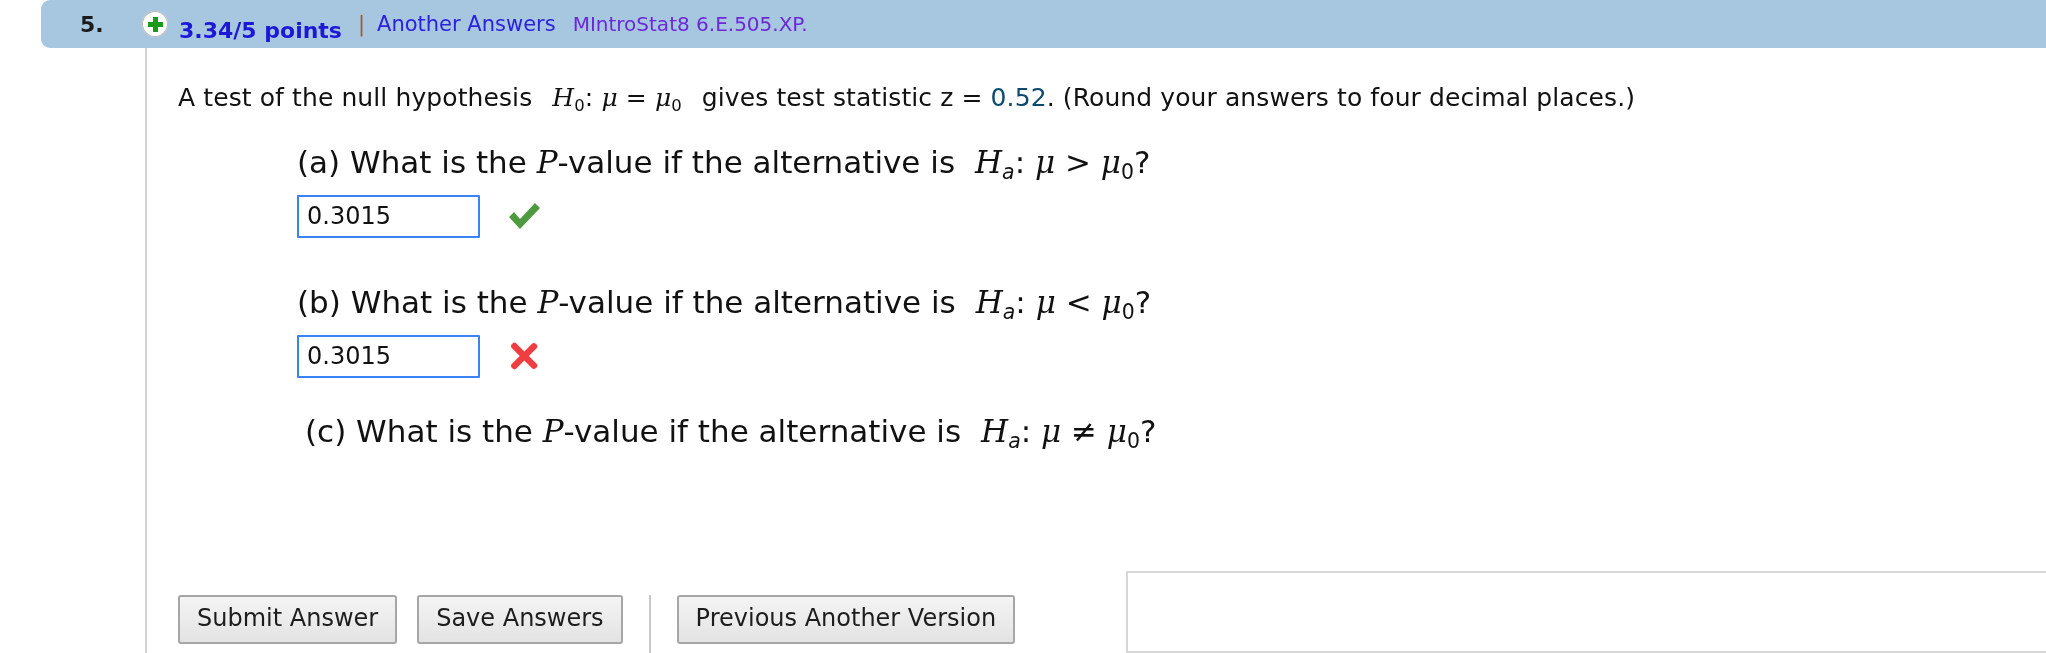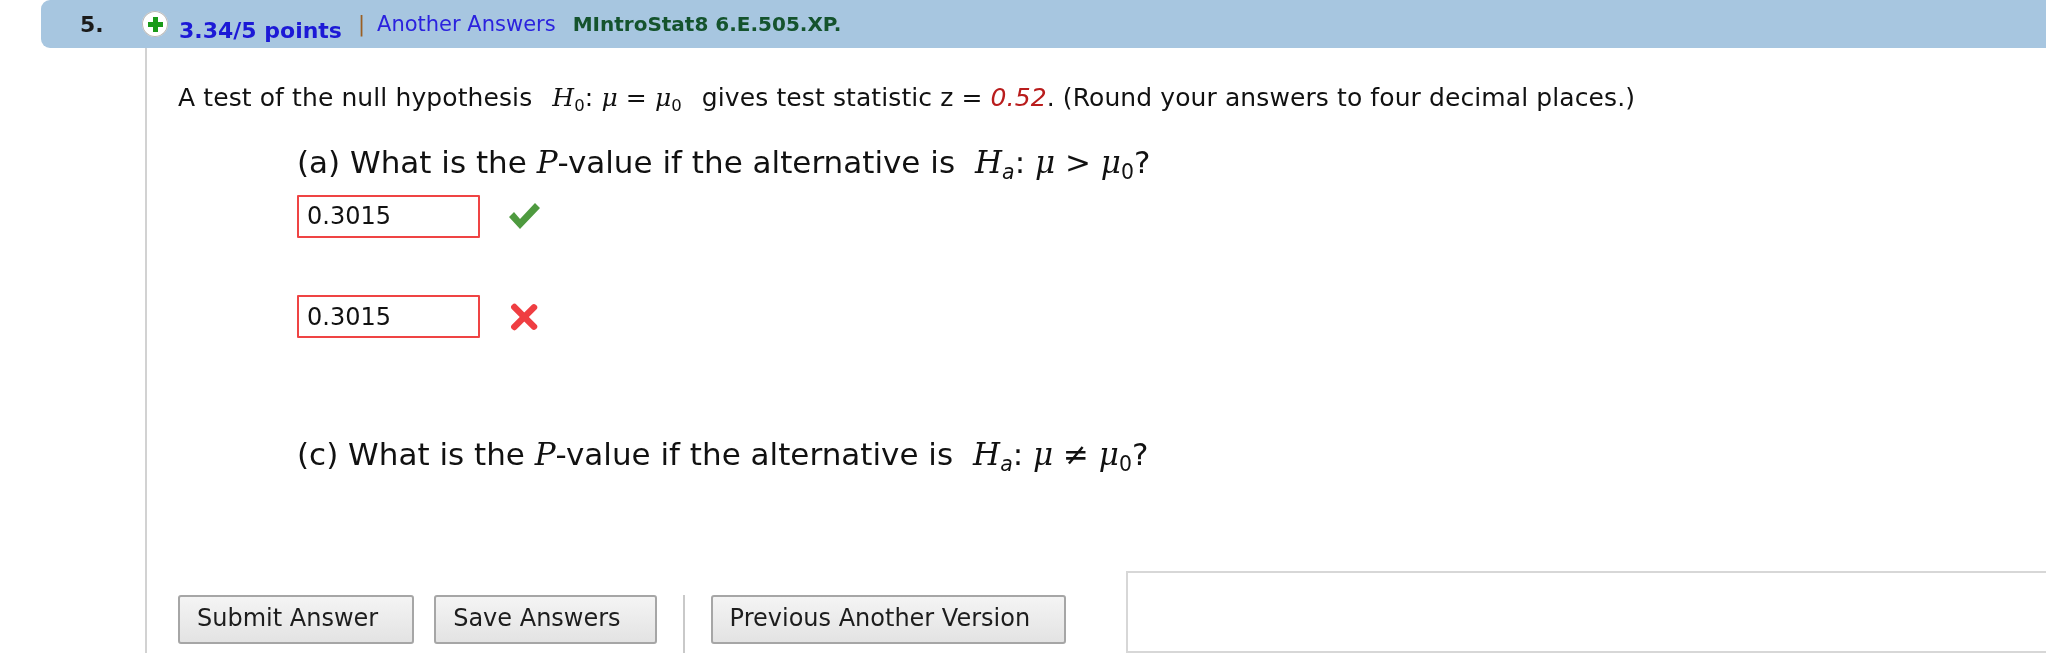"MIntroStat8 6.E.505.XP." .qid { color: #14532d -> #6d28d9; font-weight: bold -> none }
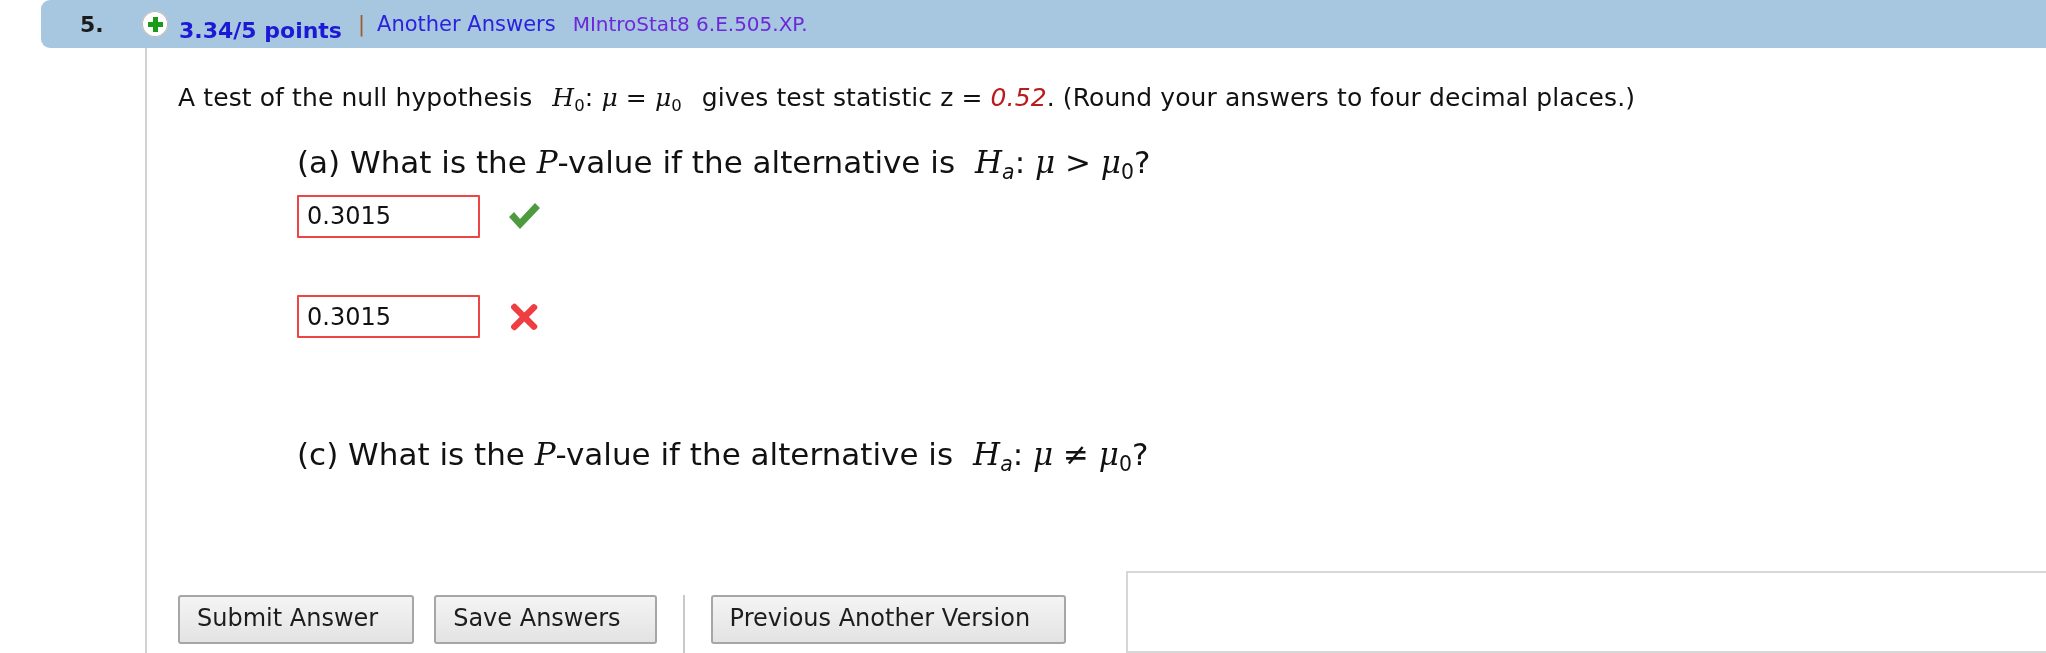"0.52" .red { color: #b91c1c -> #0c4a6e; font-style: italic -> none }
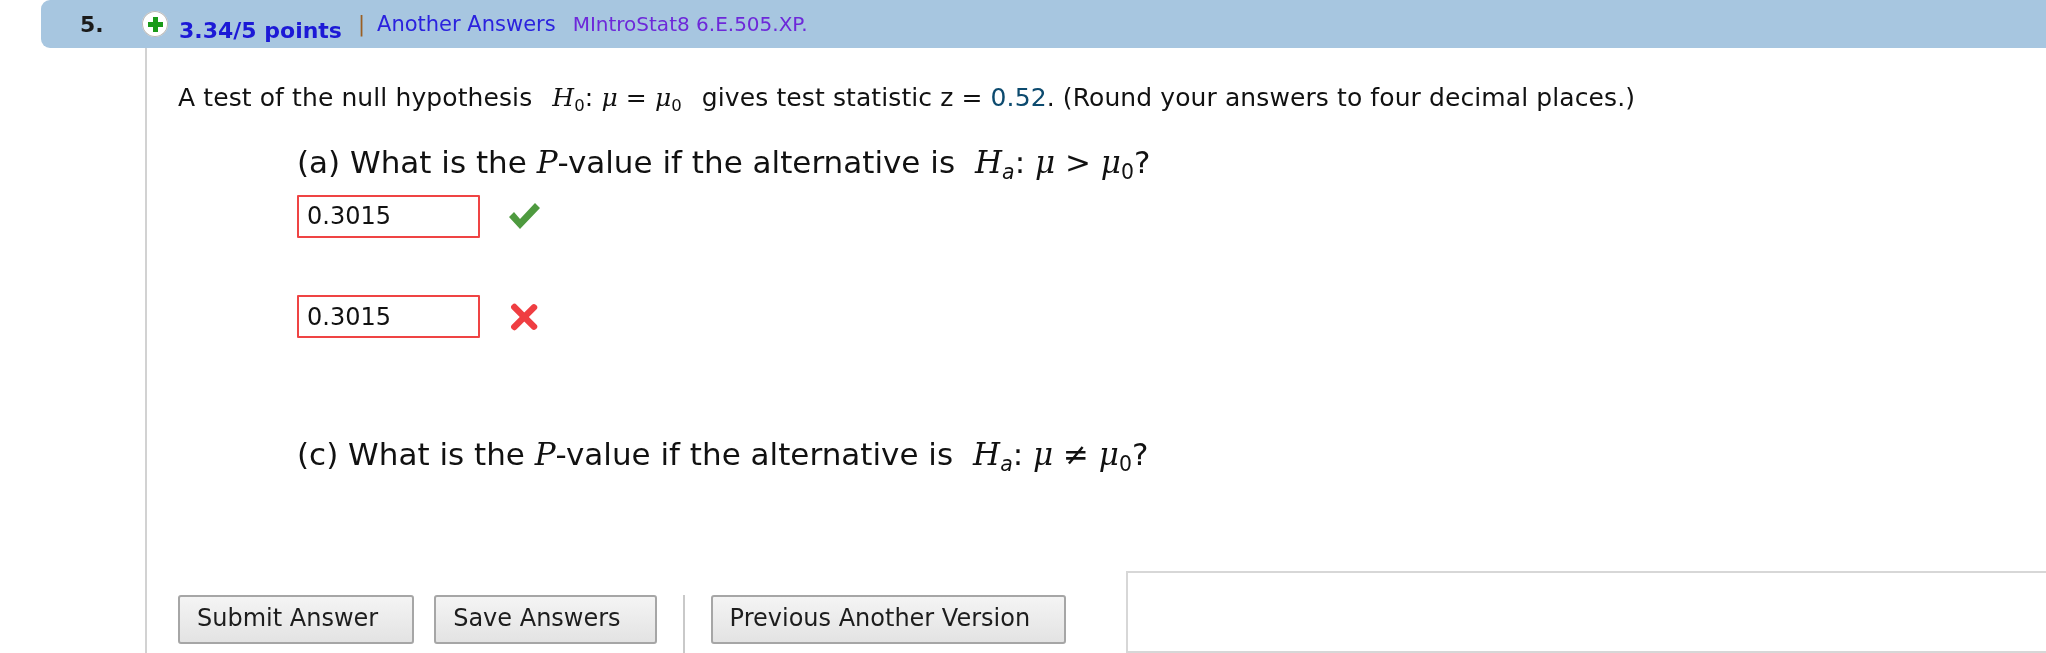"0.3015" .ansbox { border: 2px solid #ef4444 -> 2px solid #3b82f6 }
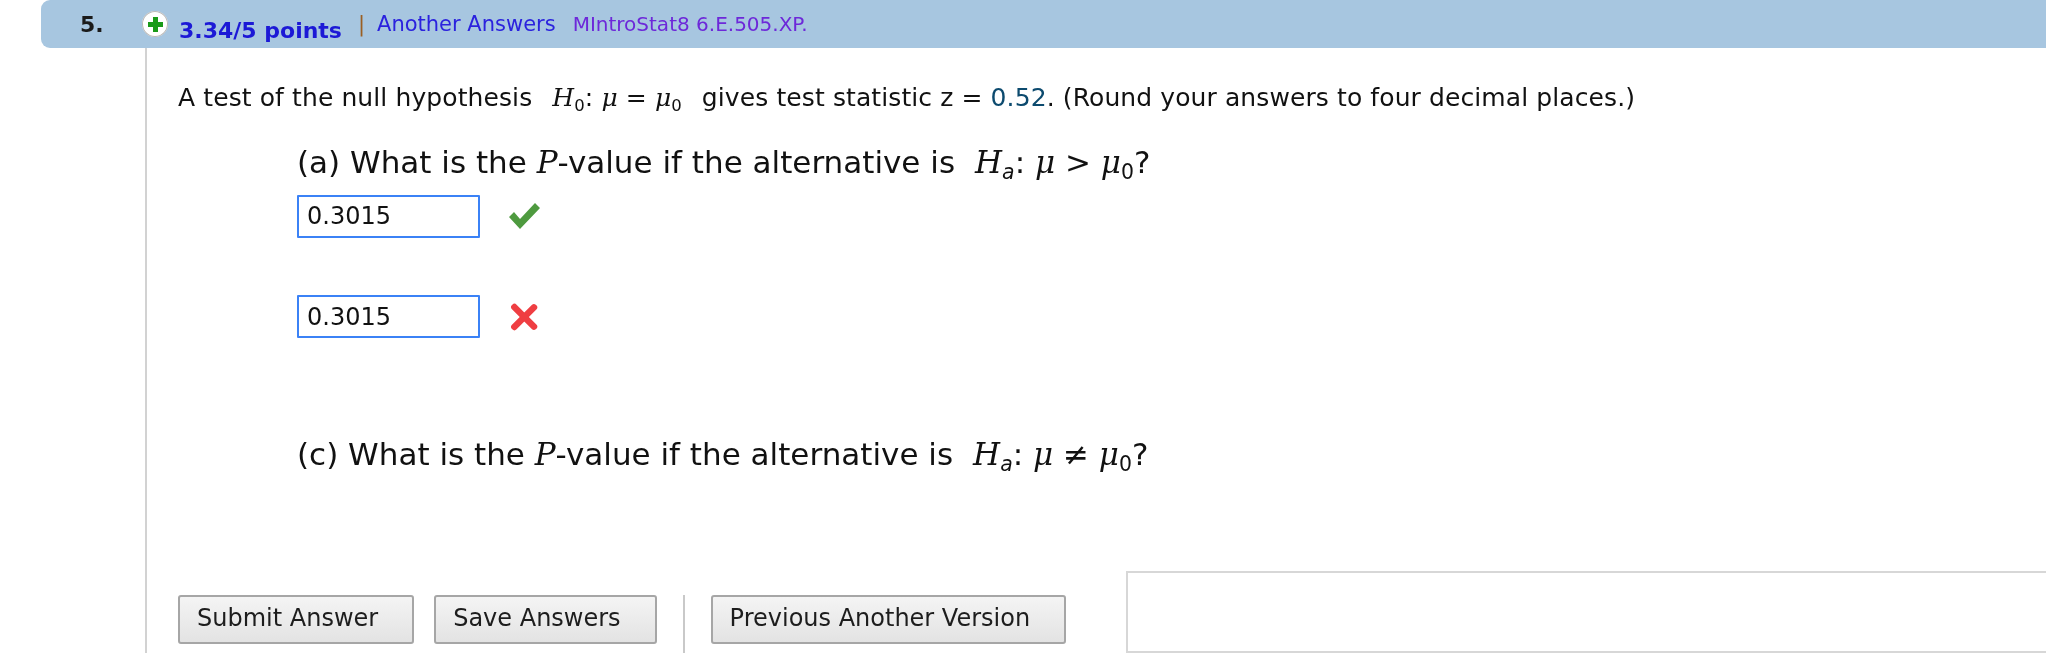"(b) What is the P-value" div.qtext { html: none -> <div> <span>(b)</span> <span>What is the</span> <span><i>P</i>-value if the alternative is</span><span></span><span></span><span><i>H</i><sub>a</sub>: <i>μ</i> &lt; <i>μ</i><sub>0</sub>?</span> </div> }
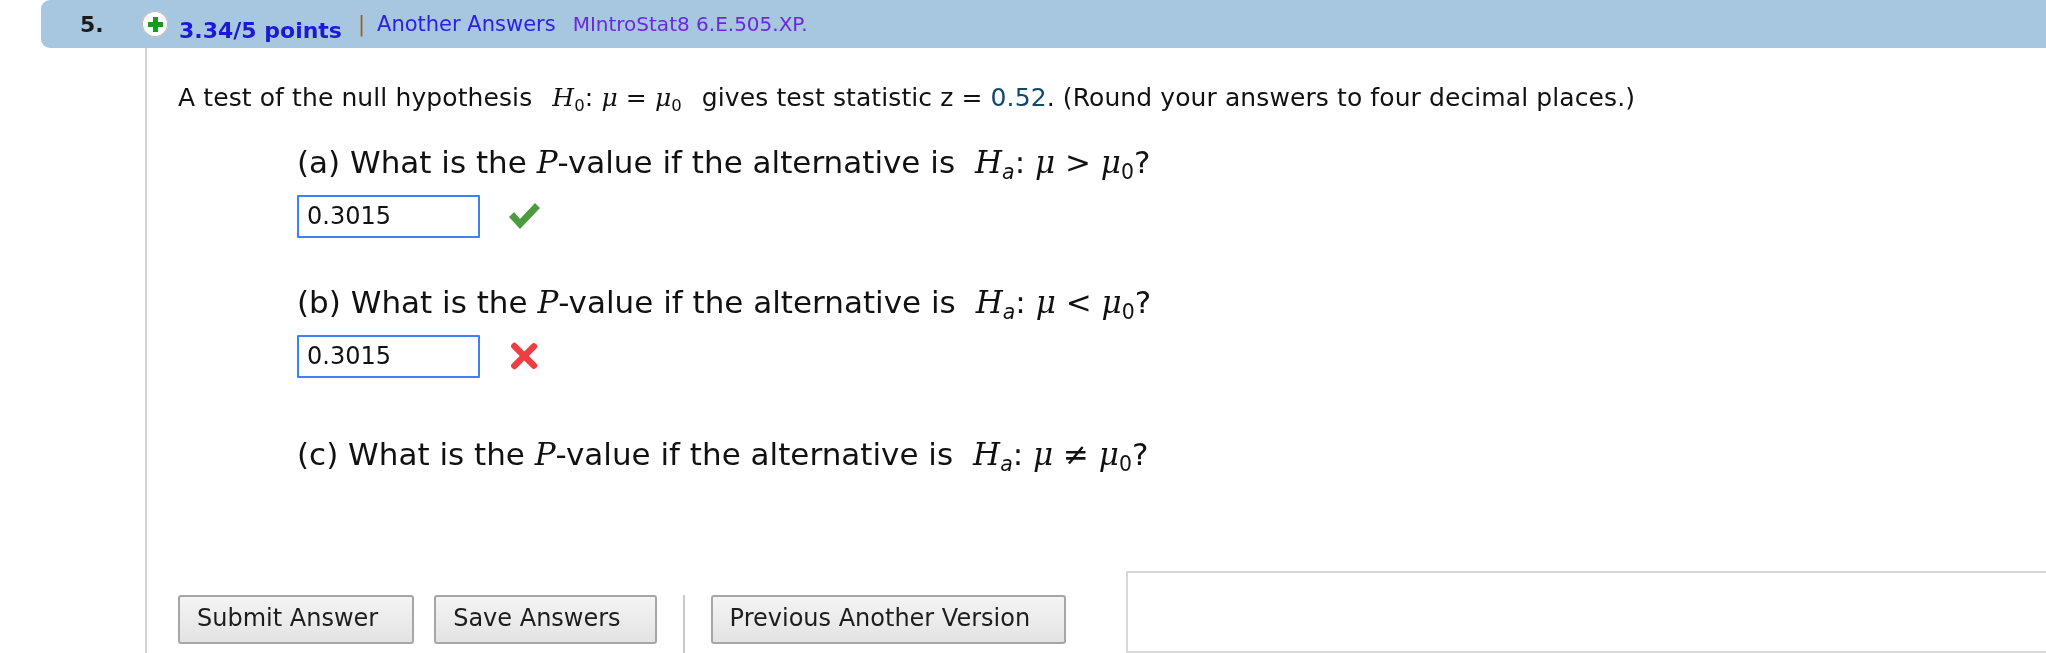"(c) What is the P-value" .part-c { margin-left: none -> 8px; top: 388px -> 365px }
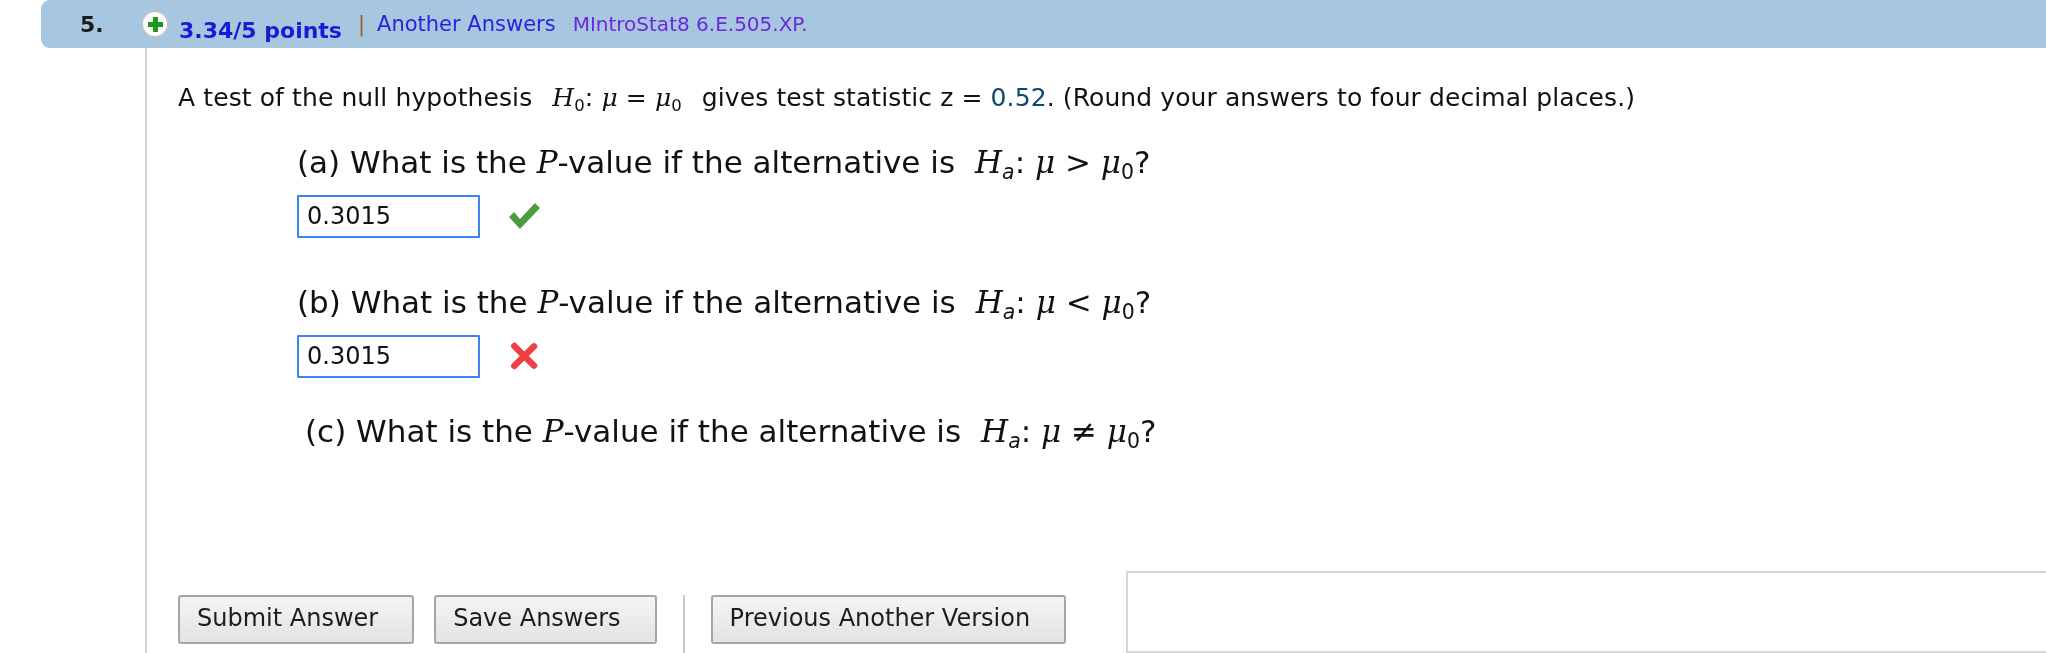"Submit Answer" .btn { padding: 9px 34px 12px 17px -> 9px 17px 12px 17px }
